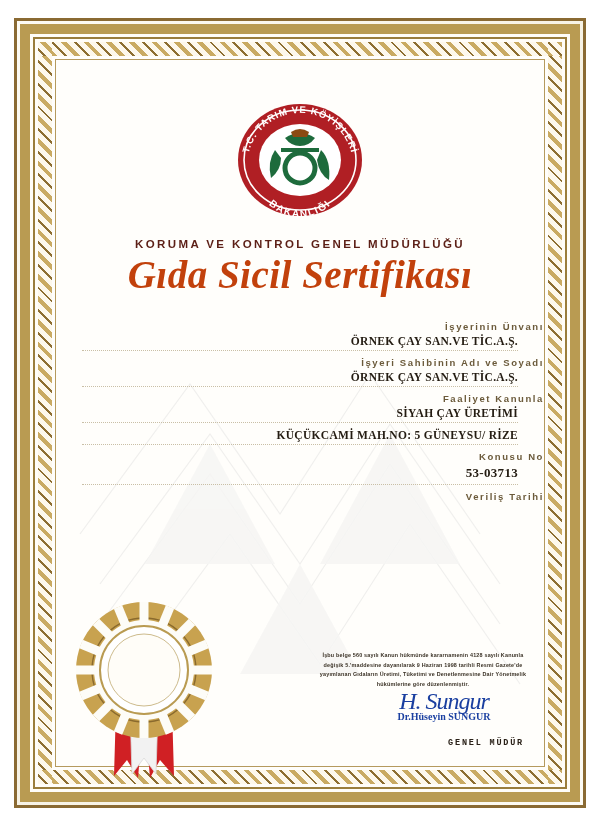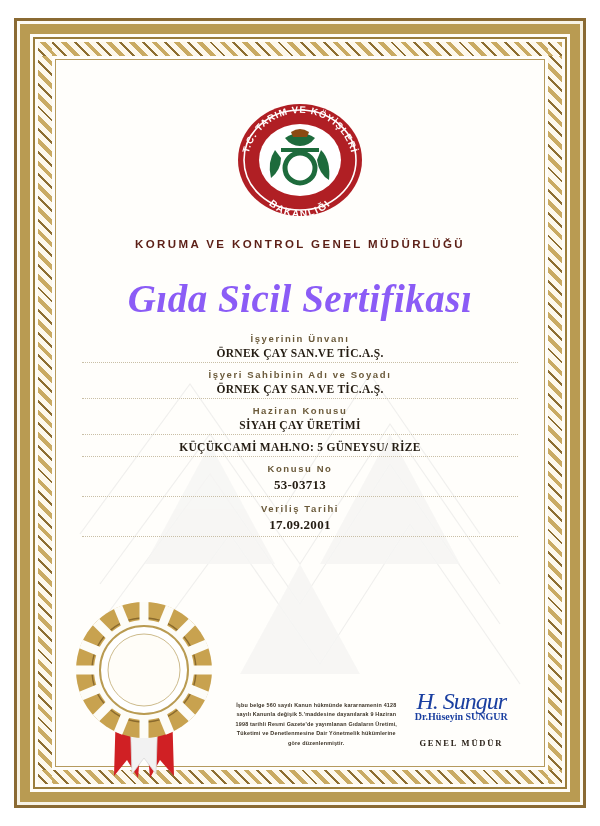"Gıda Sicil Sertifikası" .main-title { color: #8b5cf6 -> #c2410c; margin-top: 26px -> 2px }
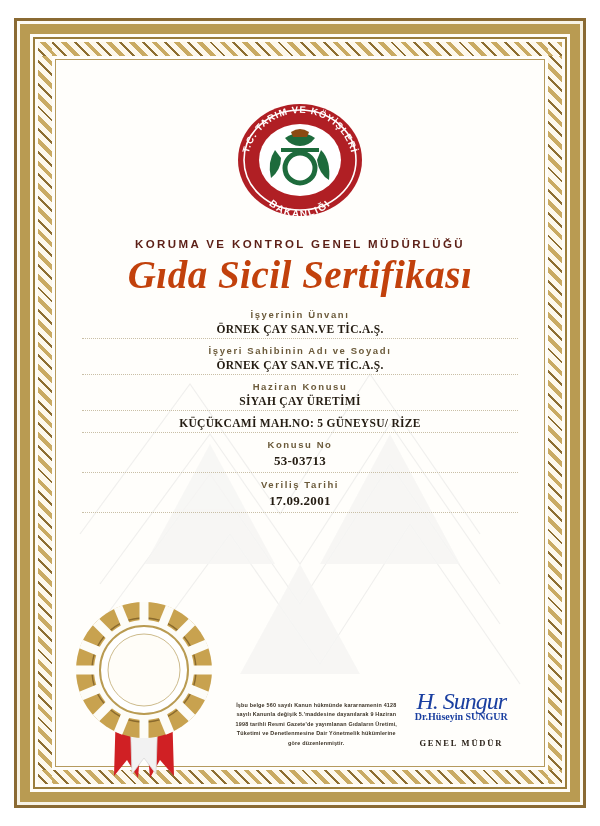"İşyerinin Ünvanı" .fields { margin-top: 12px -> 24px; text-align: none -> right }
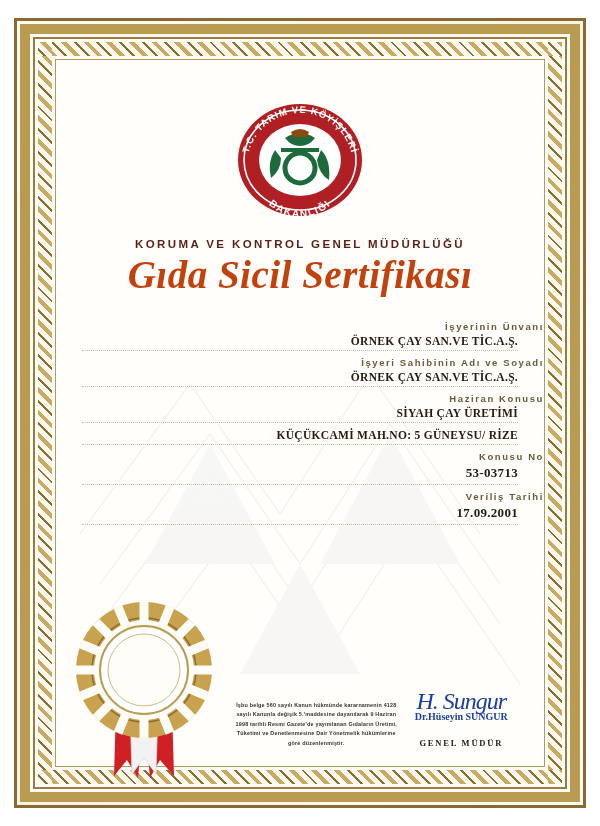"Haziran Konusu" div.field-label { text: Haziran Konusu -> Faaliyet Kanunla }
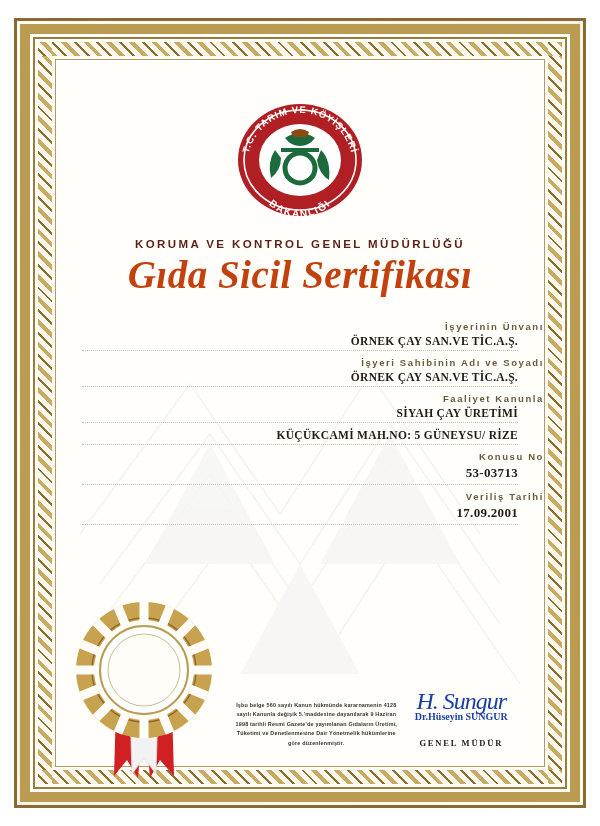"17.09.2001" div.field-value { html: <div>17.09.2001</div> -> none }
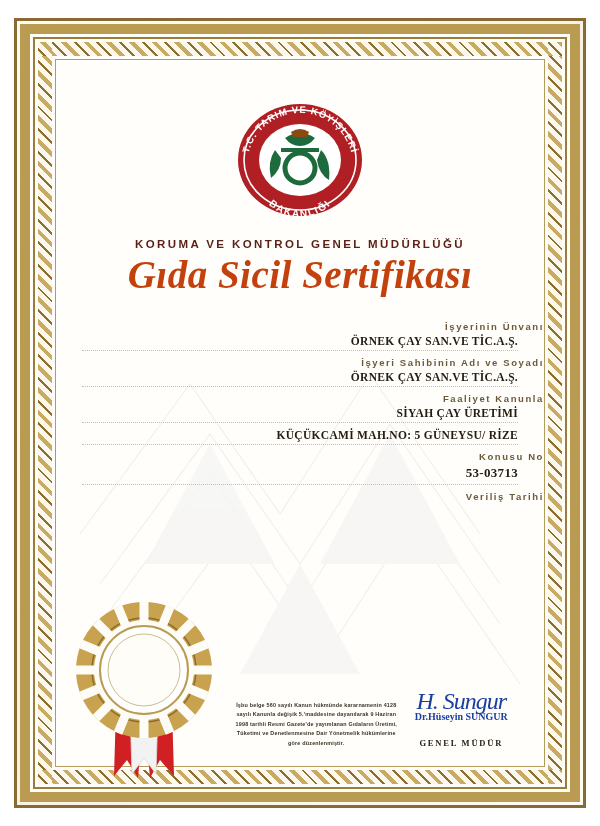"H. Sungur" .footer { flex-direction: none -> column }
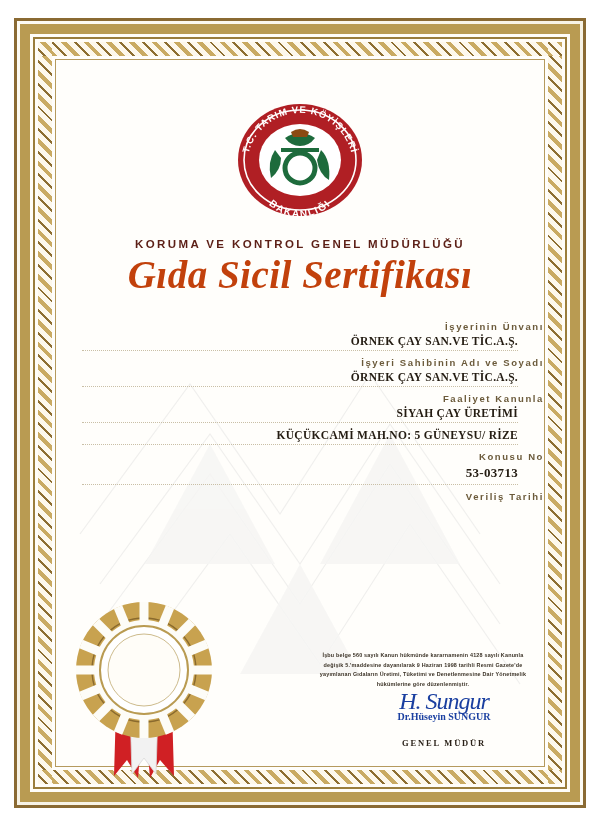"GENEL MÜDÜR" .signature-title { font-family: Liberation Serif, serif -> Liberation Mono, monospace; text-align: none -> right }
